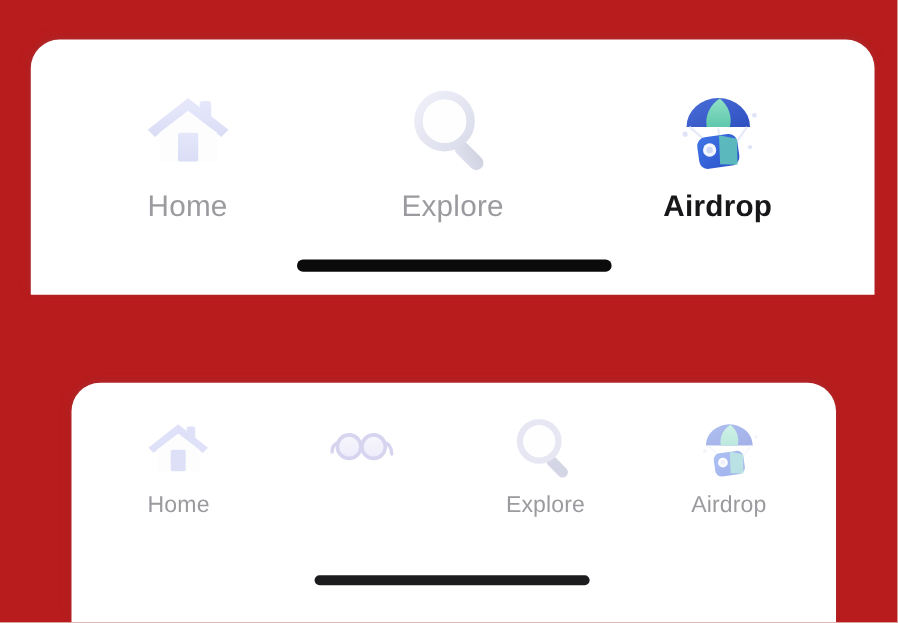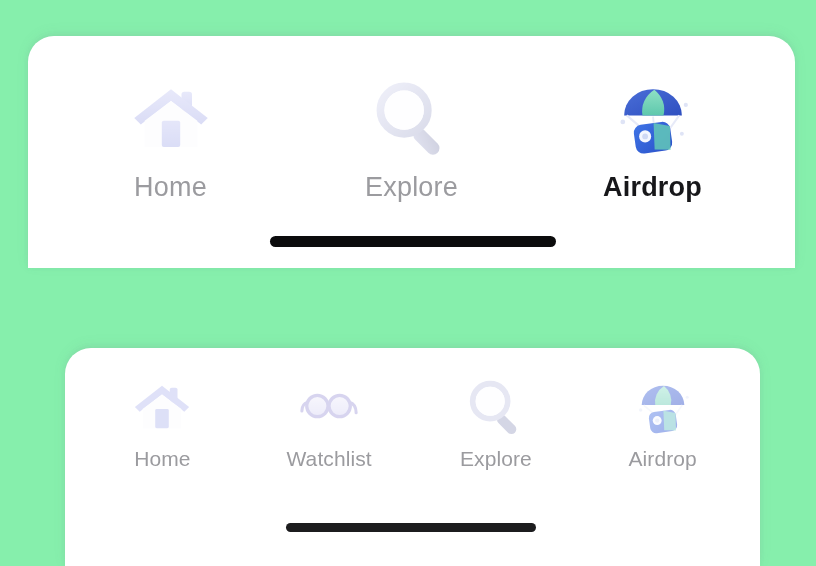"Home" .screen { background: #86efac -> #b91c1c }
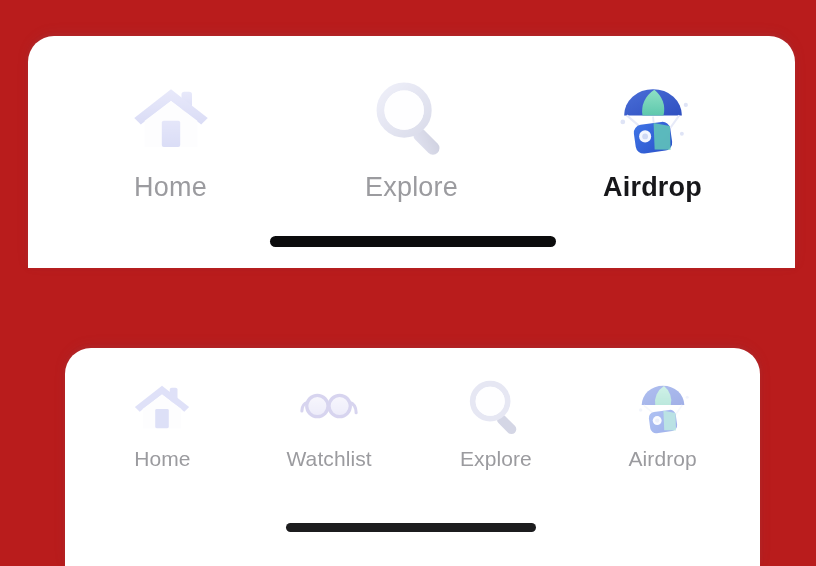"Watchlist" span.tab-label { html: <span>Watchlist</span> -> none }
